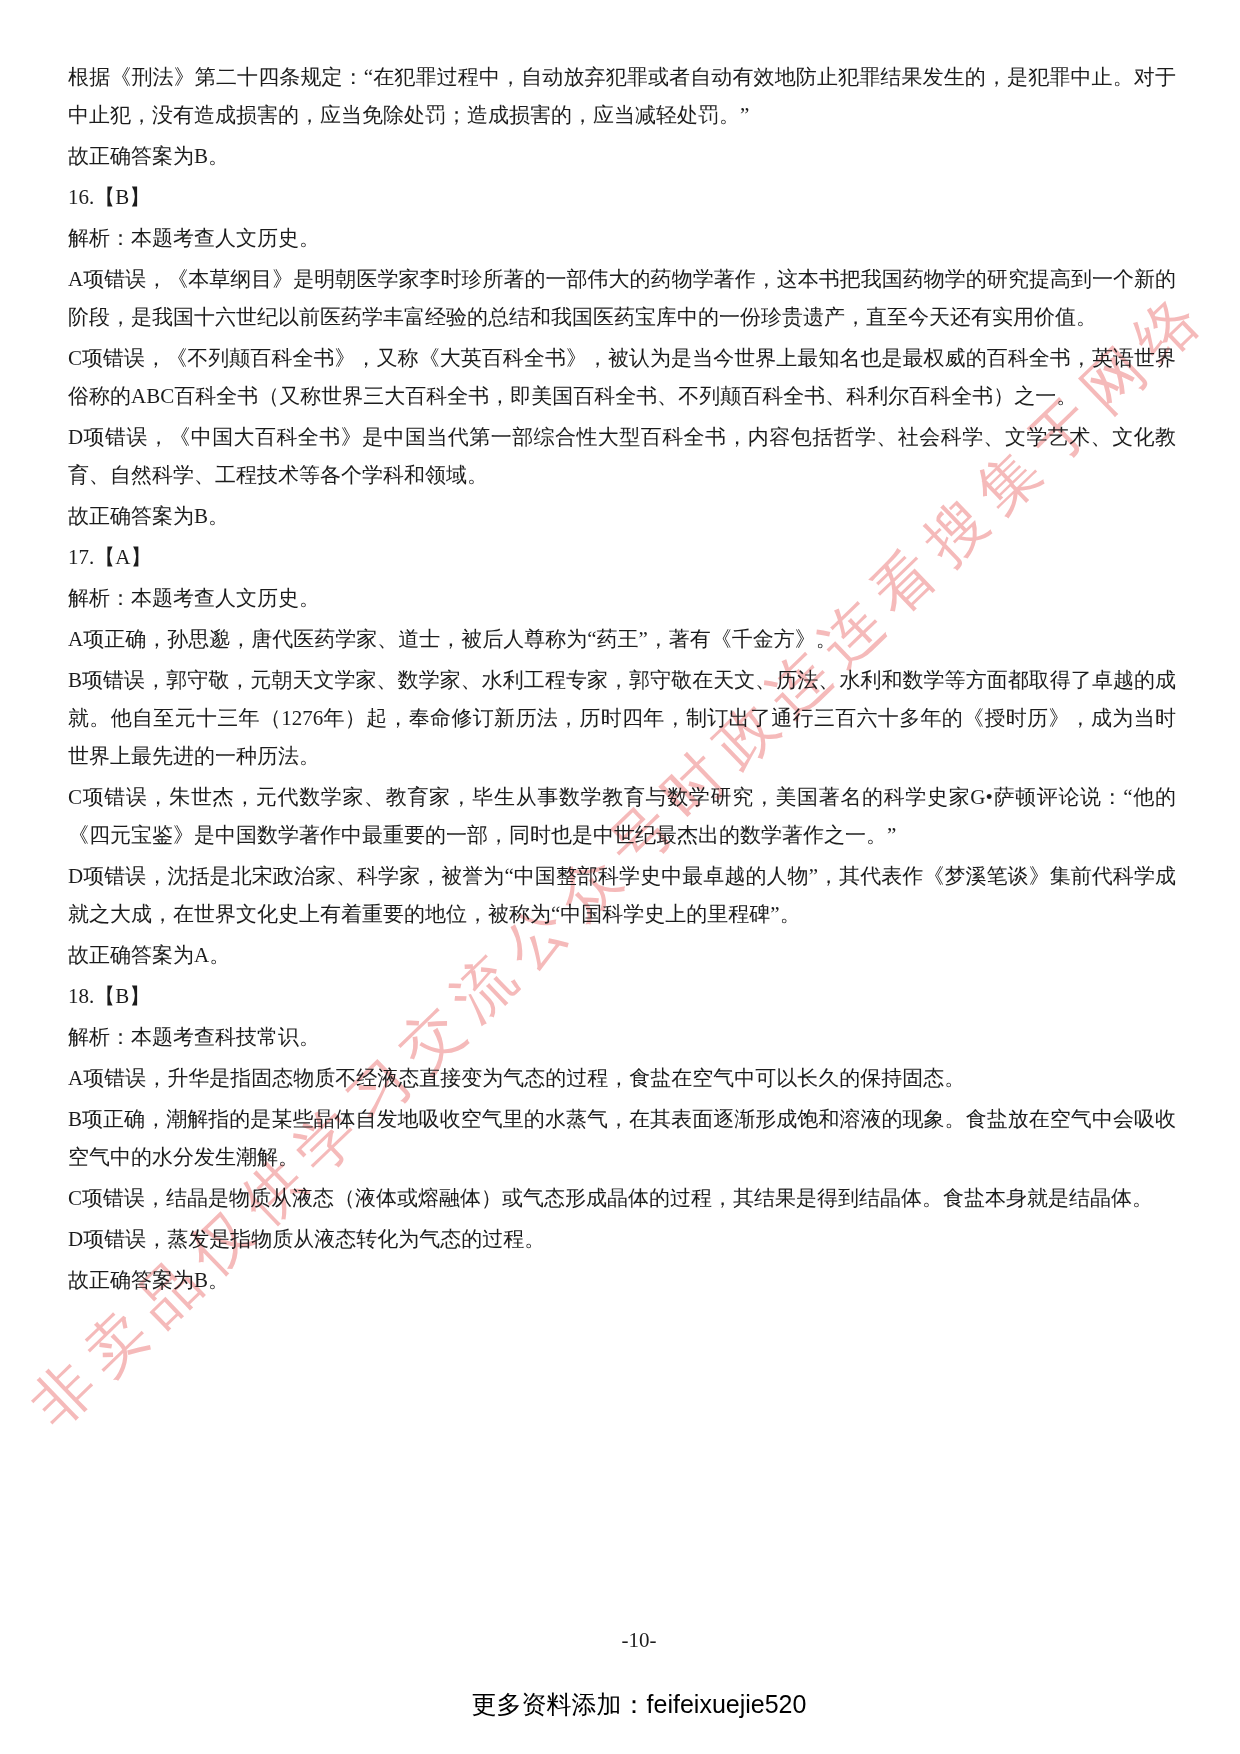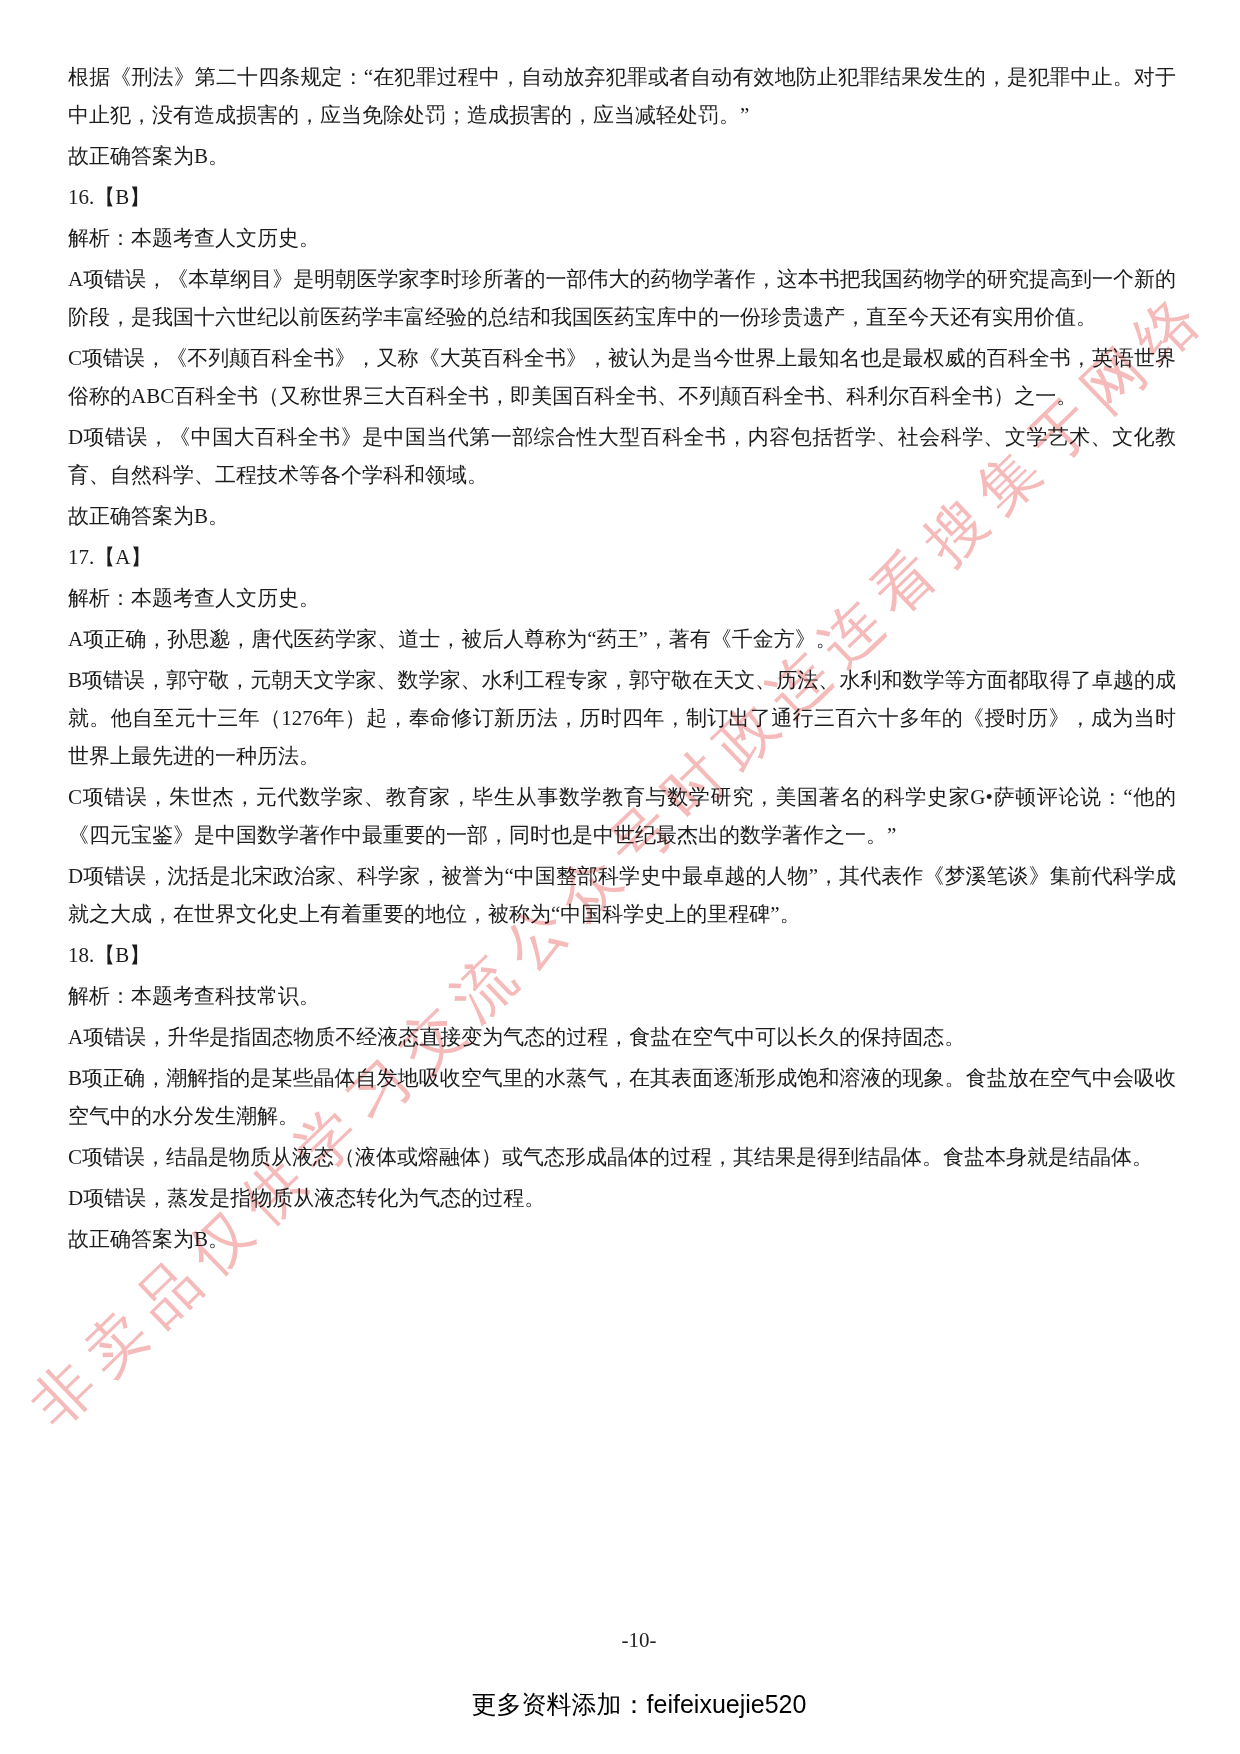"故正确答案为A。" p { html: none -> <p>故正确答案为A。</p> }
